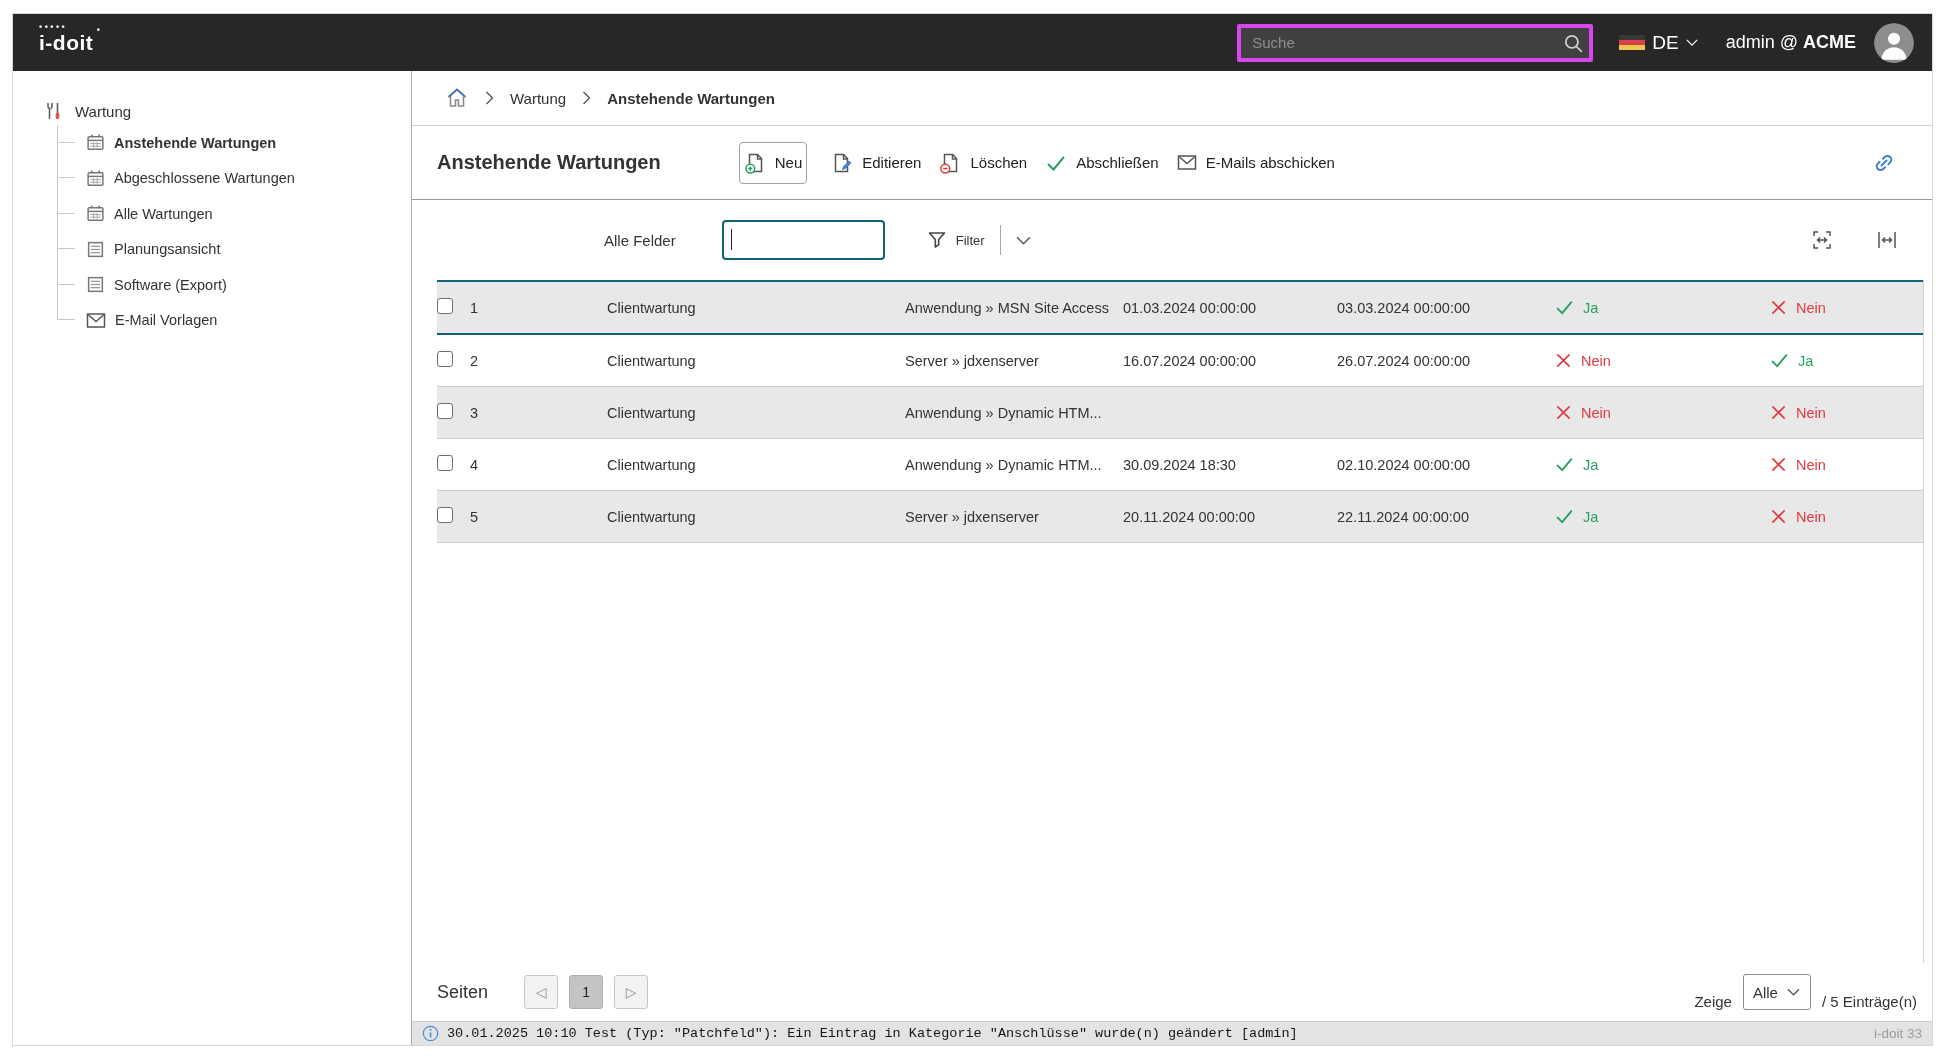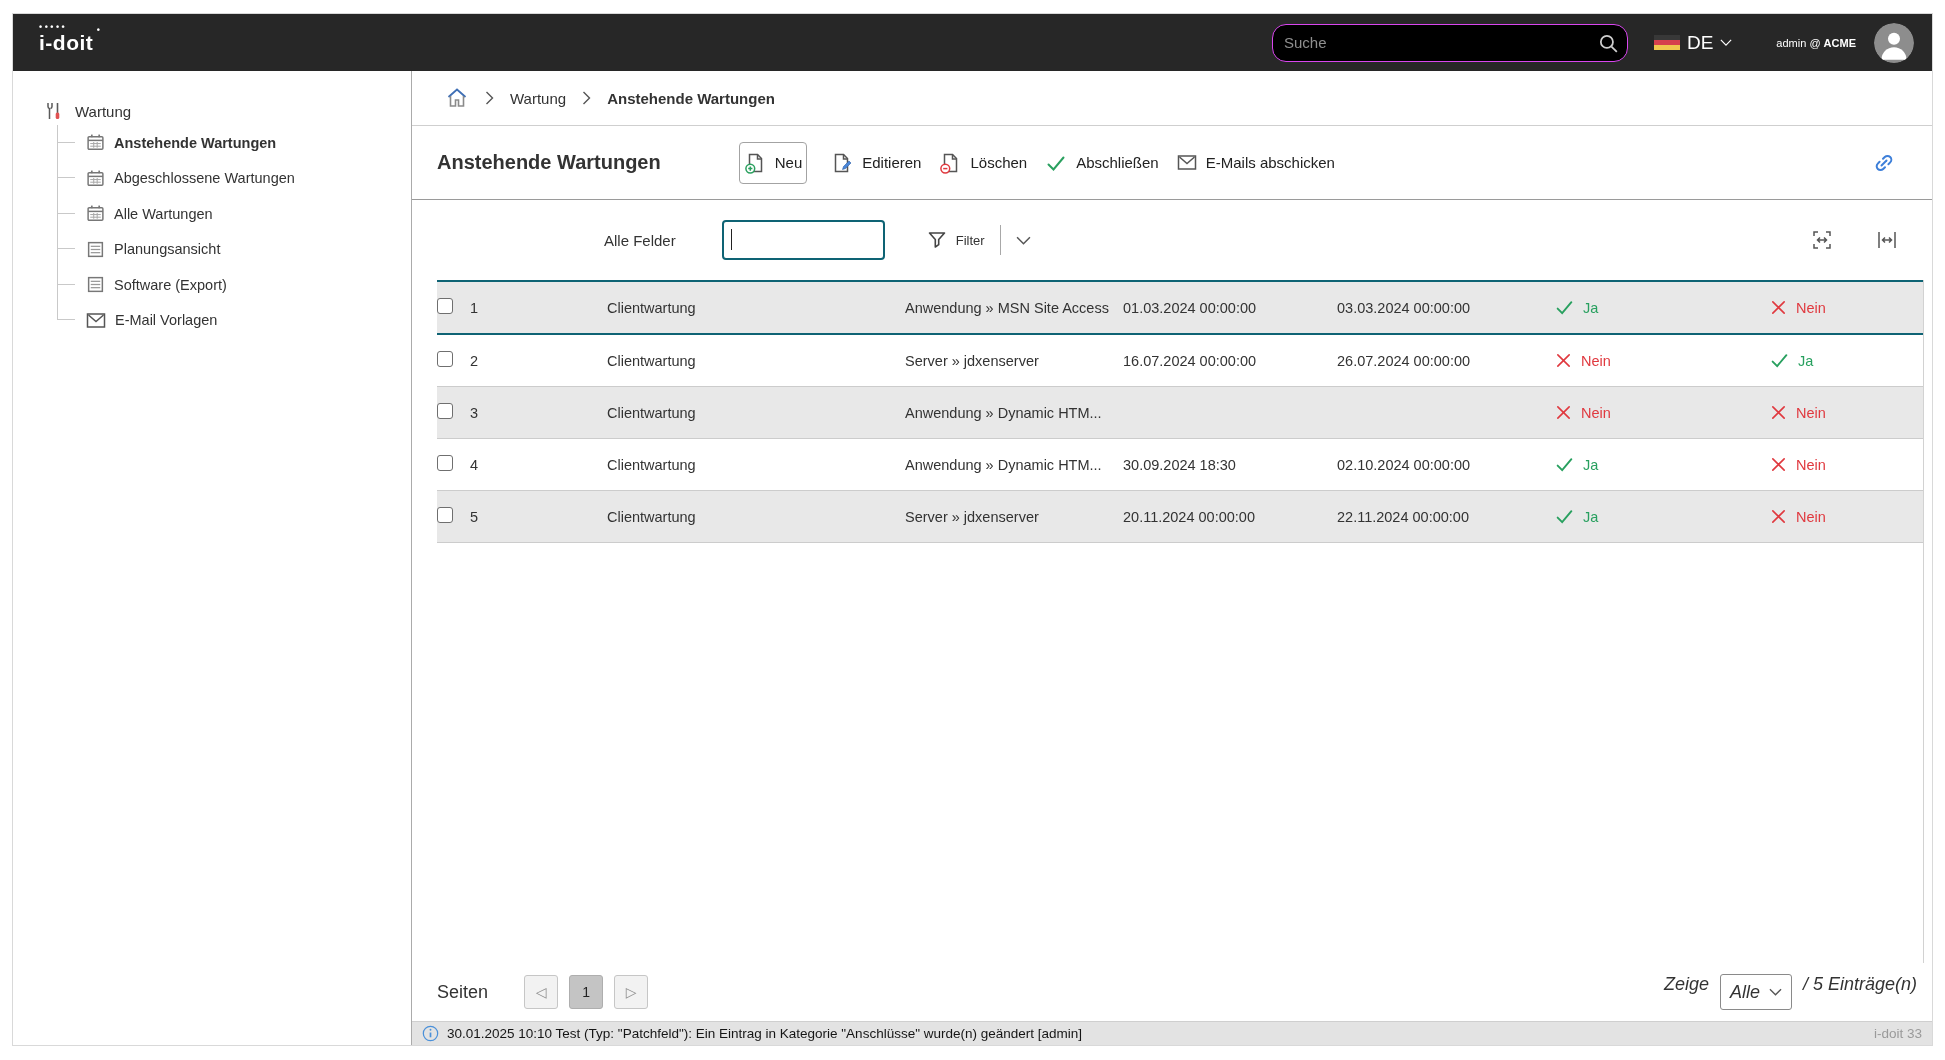"Suche" .nav-search input { background: #000000 -> #404040; border: 1px solid #d946ef -> 4px solid #d946ef; border-radius: 14px -> 2px }
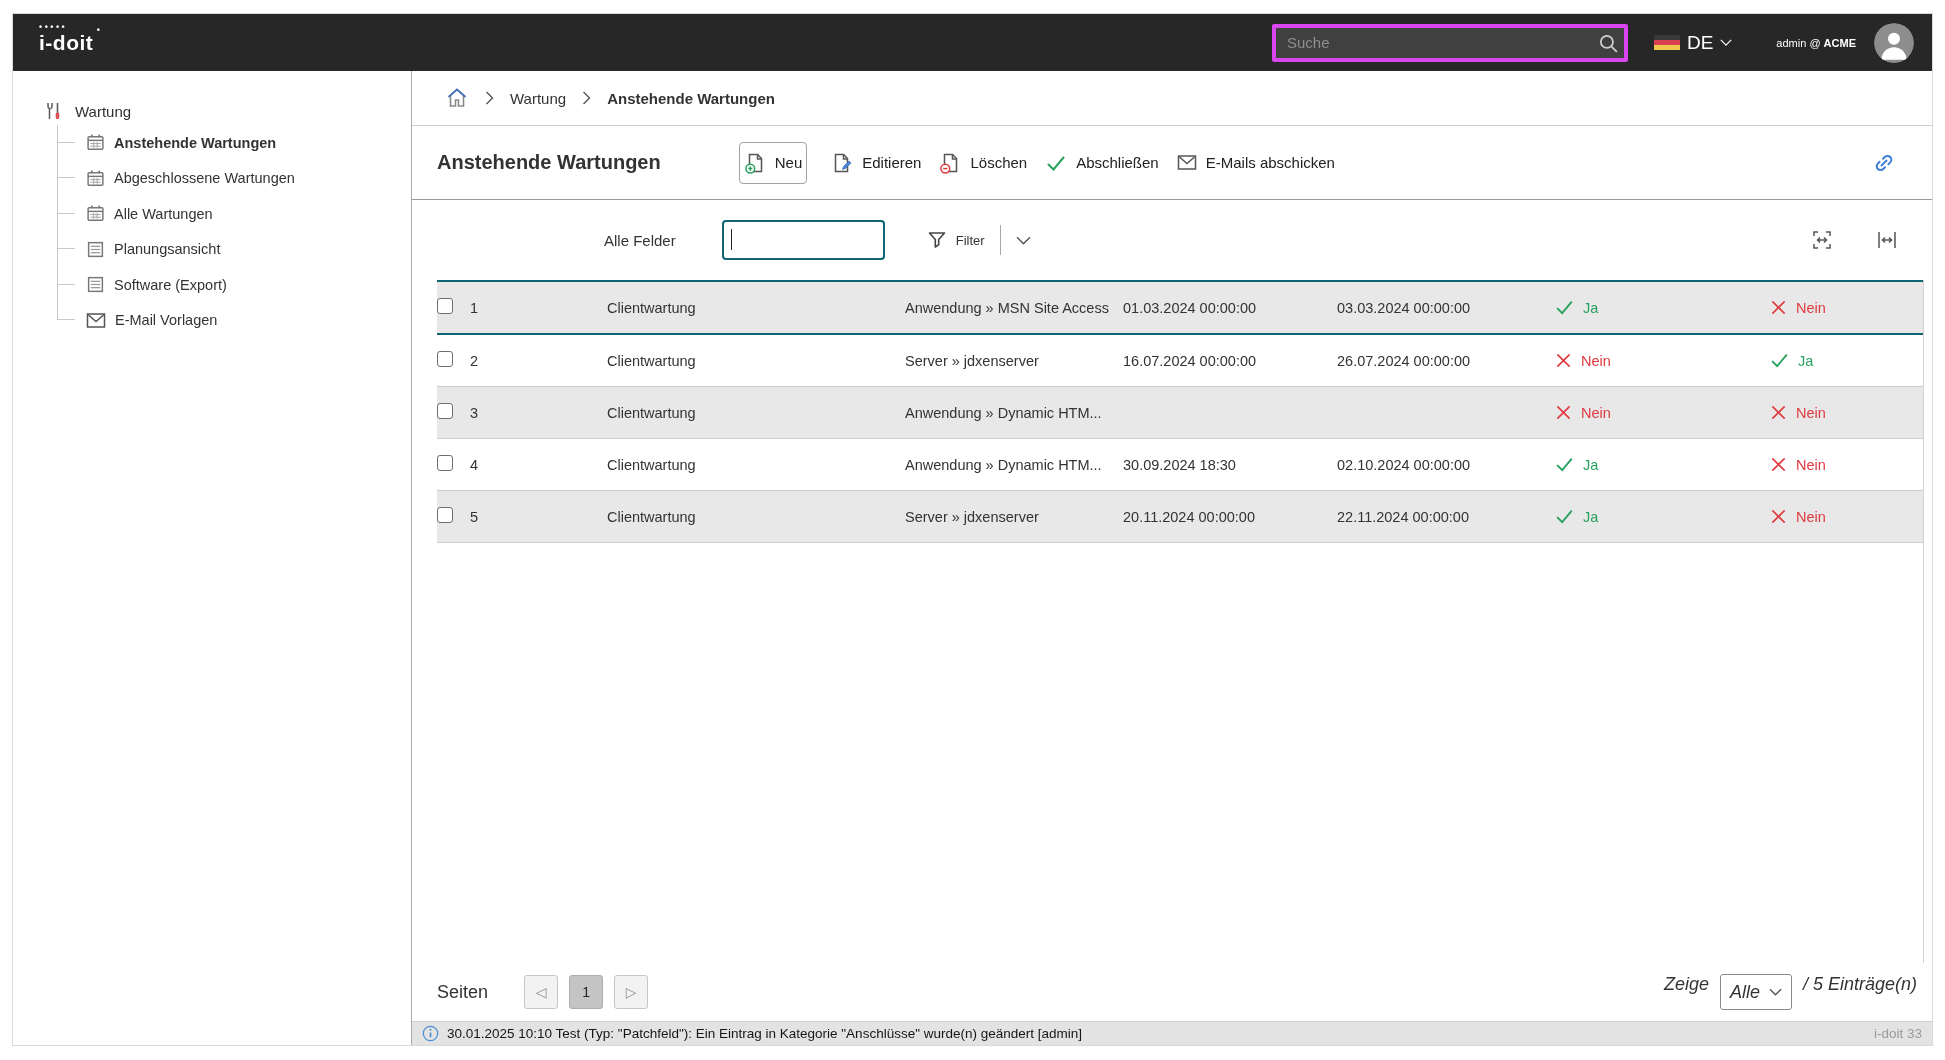"admin @ ACME" .userinfo { font-size: 11px -> 18px; margin-left: 44px -> 28px }
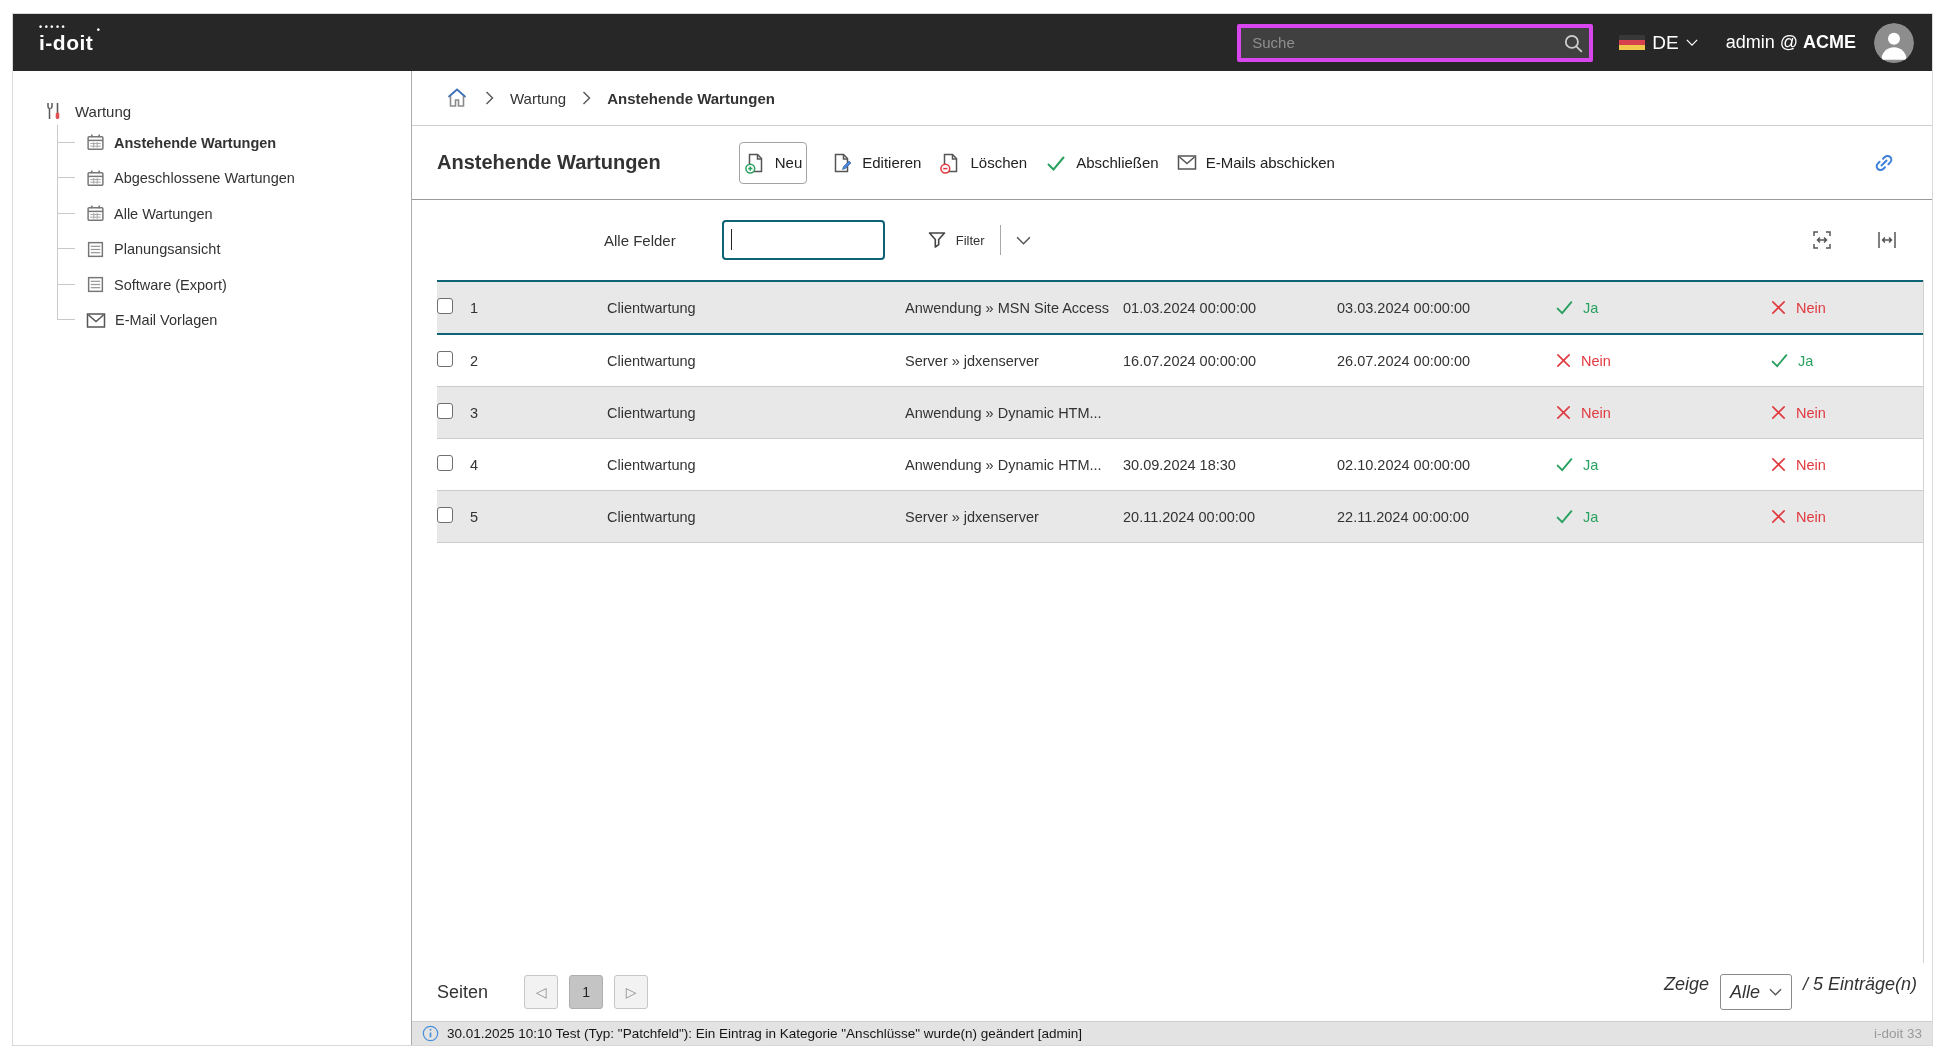"Zeige" .pager-right { align-items: flex-start -> flex-end; font-size: 18px -> 15px; font-style: italic -> none }
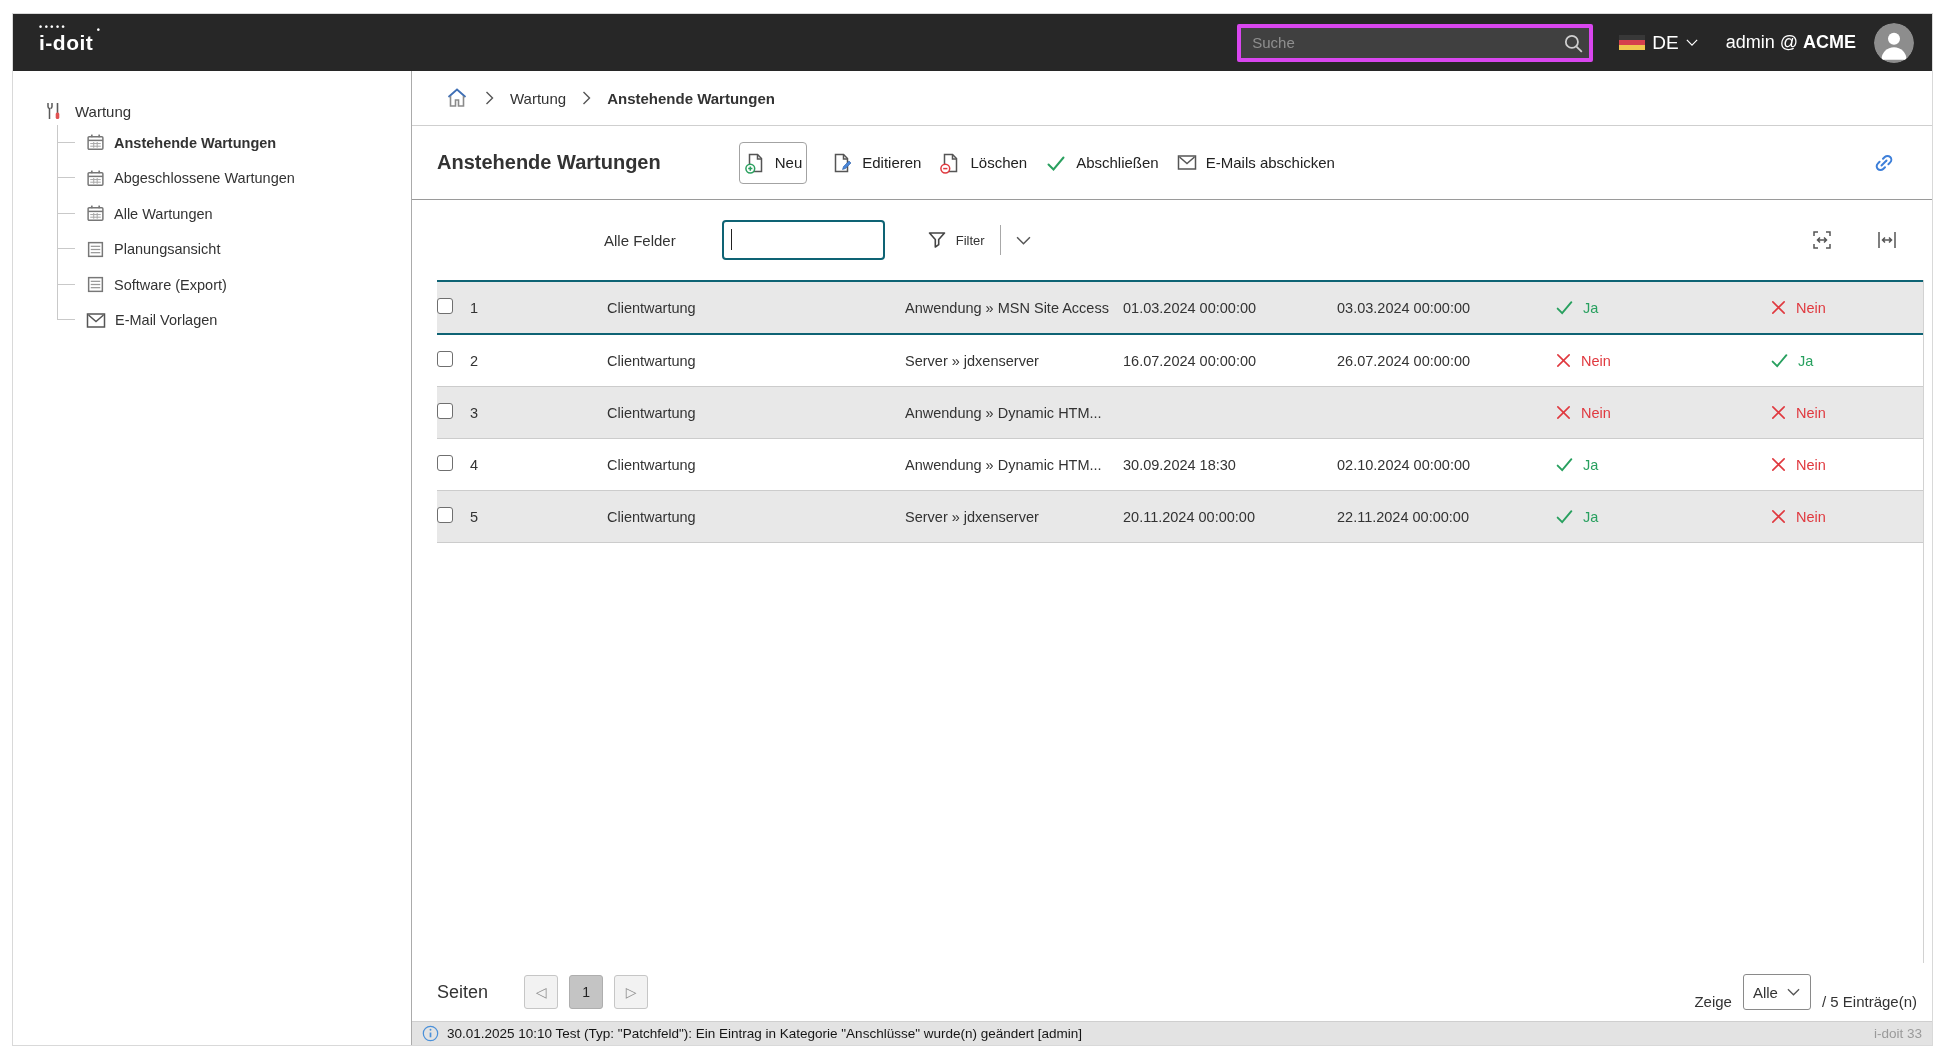"30.01.2025 10:10 Test (Typ:" .statusbar .msg { font-family: none -> Liberation Mono, monospace }
